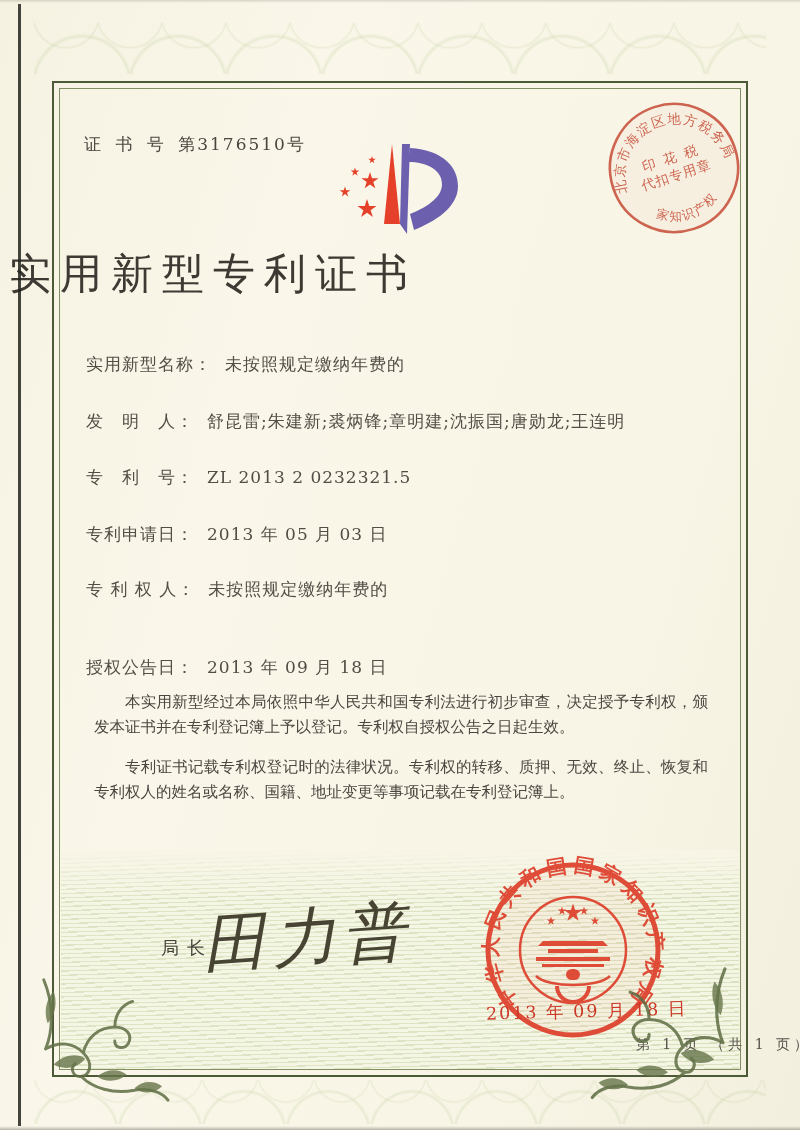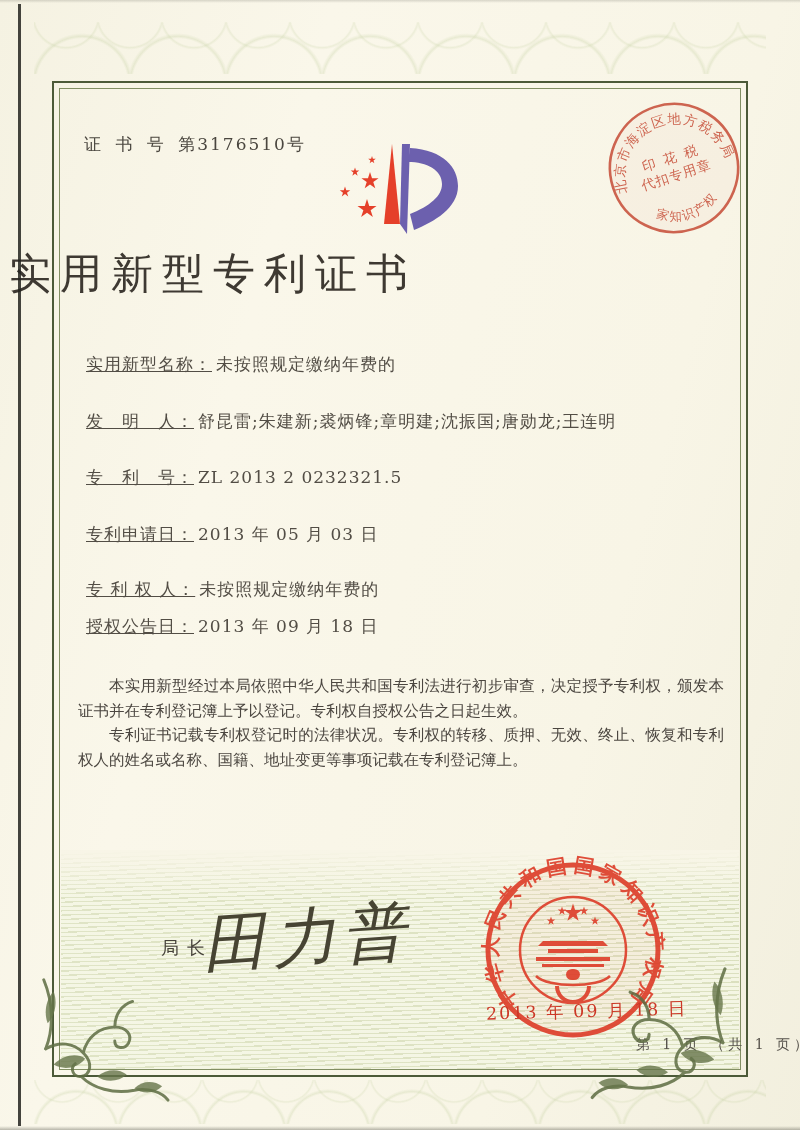"实用新型名称：" .flabel { margin-right: 4px -> 13px; text-decoration: underline -> none }
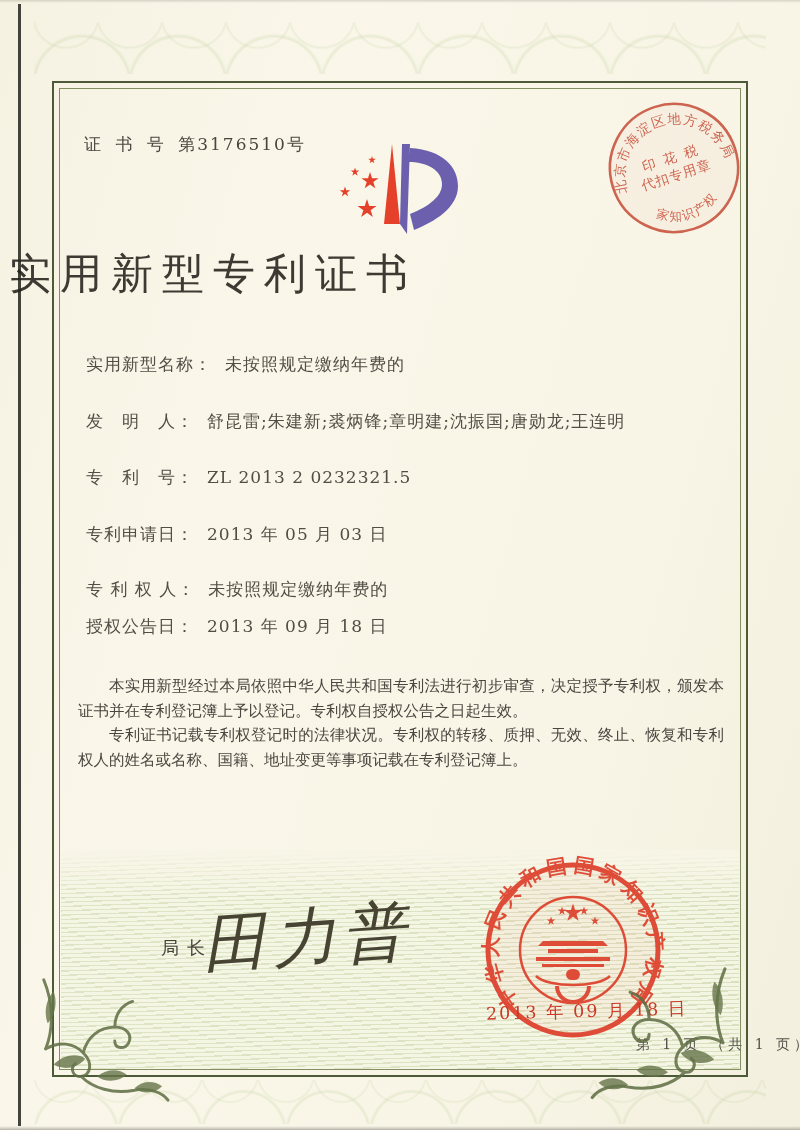"授权公告日： 2013 年 09 月" div.frow { top: 615px -> 656px }
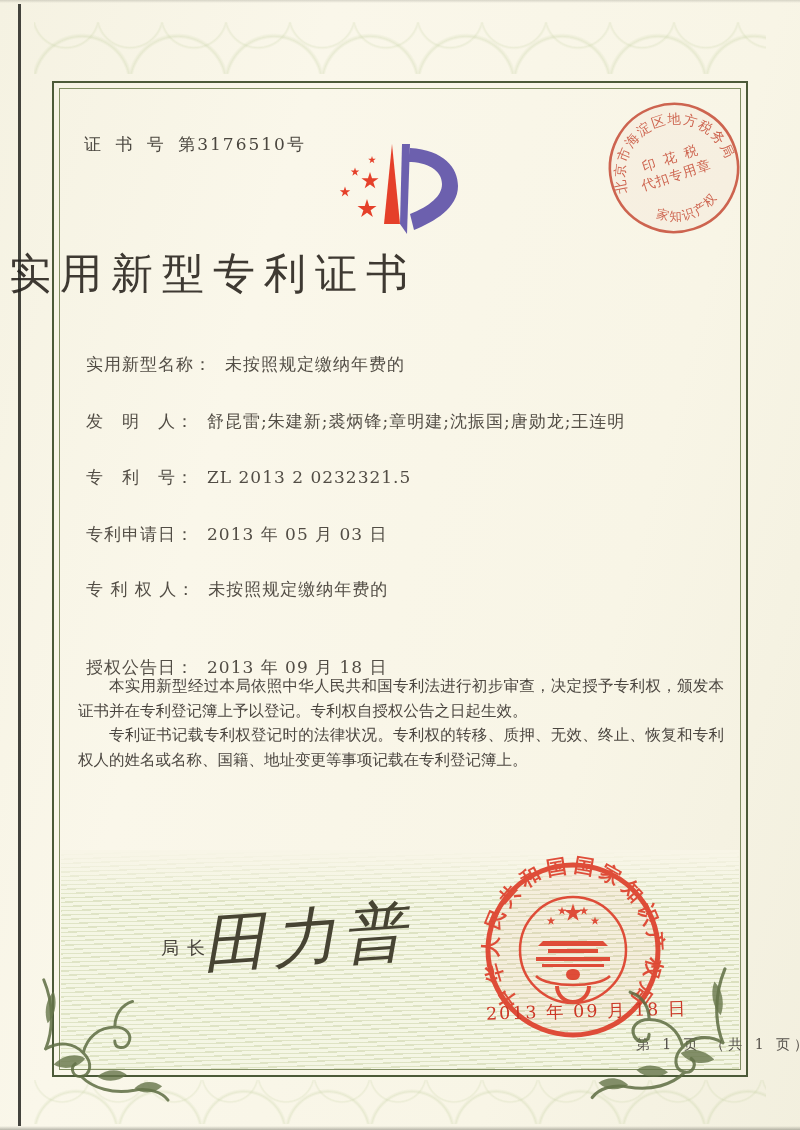"本实用新型经过本局依照中华人民共和国专利法进行初步审查，决定授予专利权，颁发本证" .body-text p { margin: 0 -> 16px }
